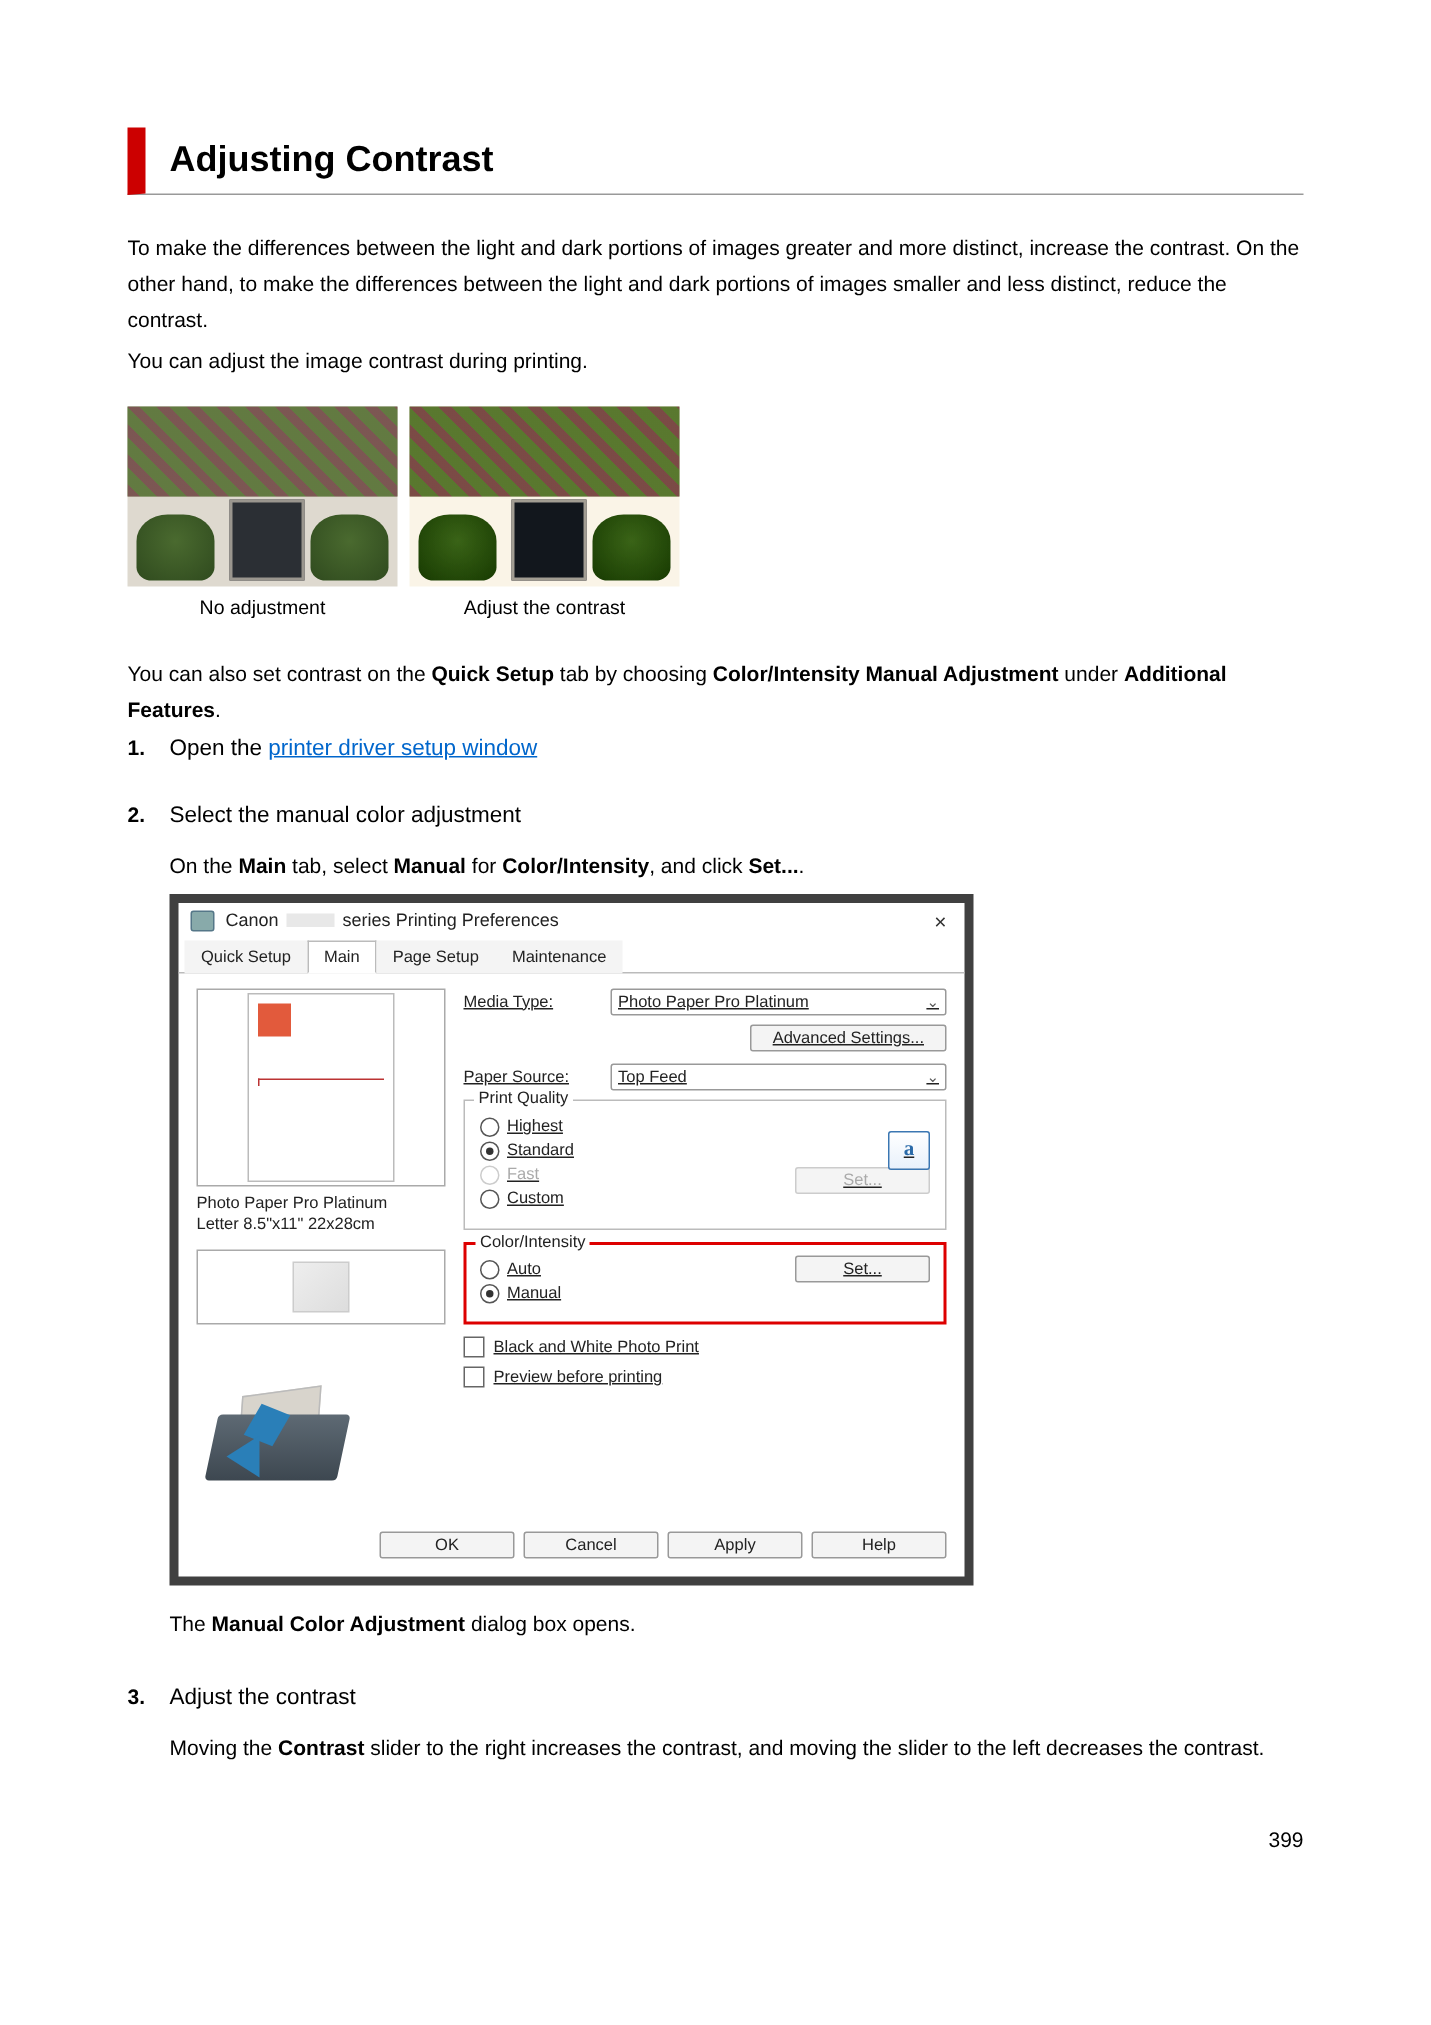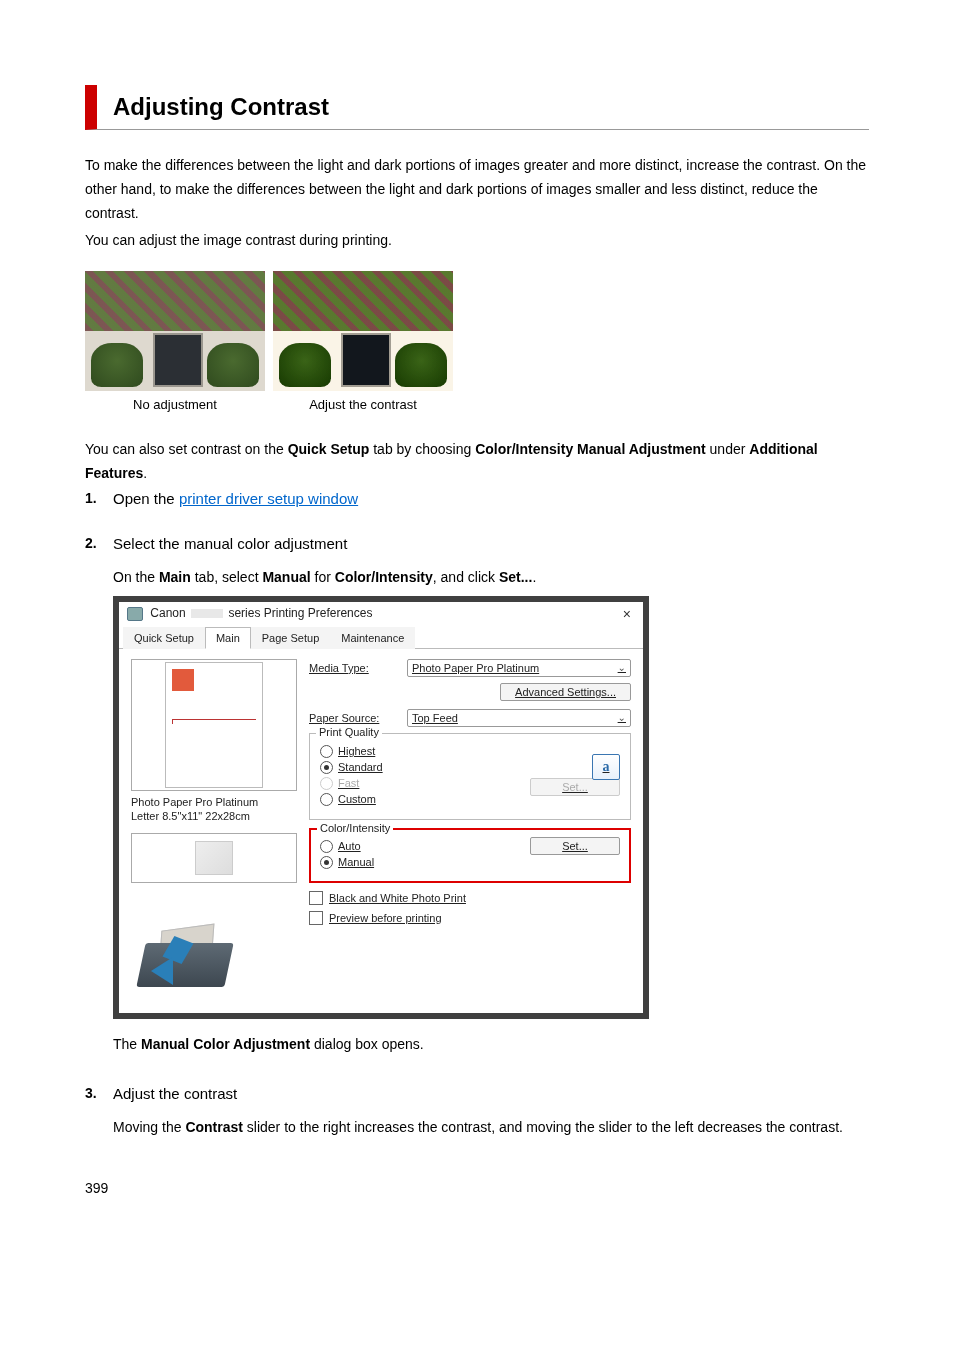"OK" div.dlg-foot { html: none -> <div> <div>OK</div> <div>Cancel</div> <div>Apply</div> <div>Help</div> </div> }
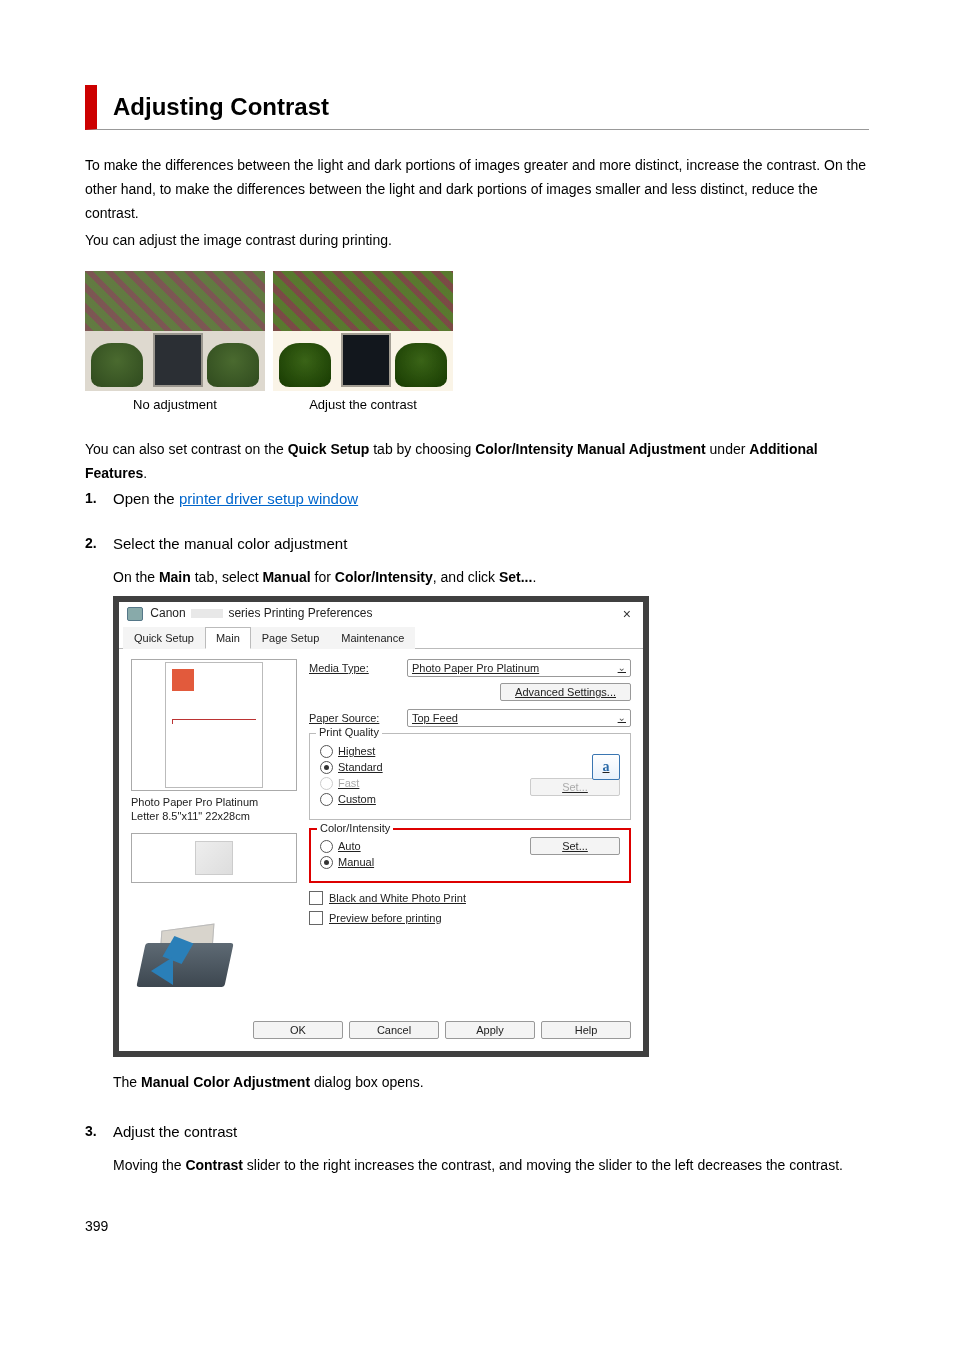"399" .page-num { text-align: left -> right }
